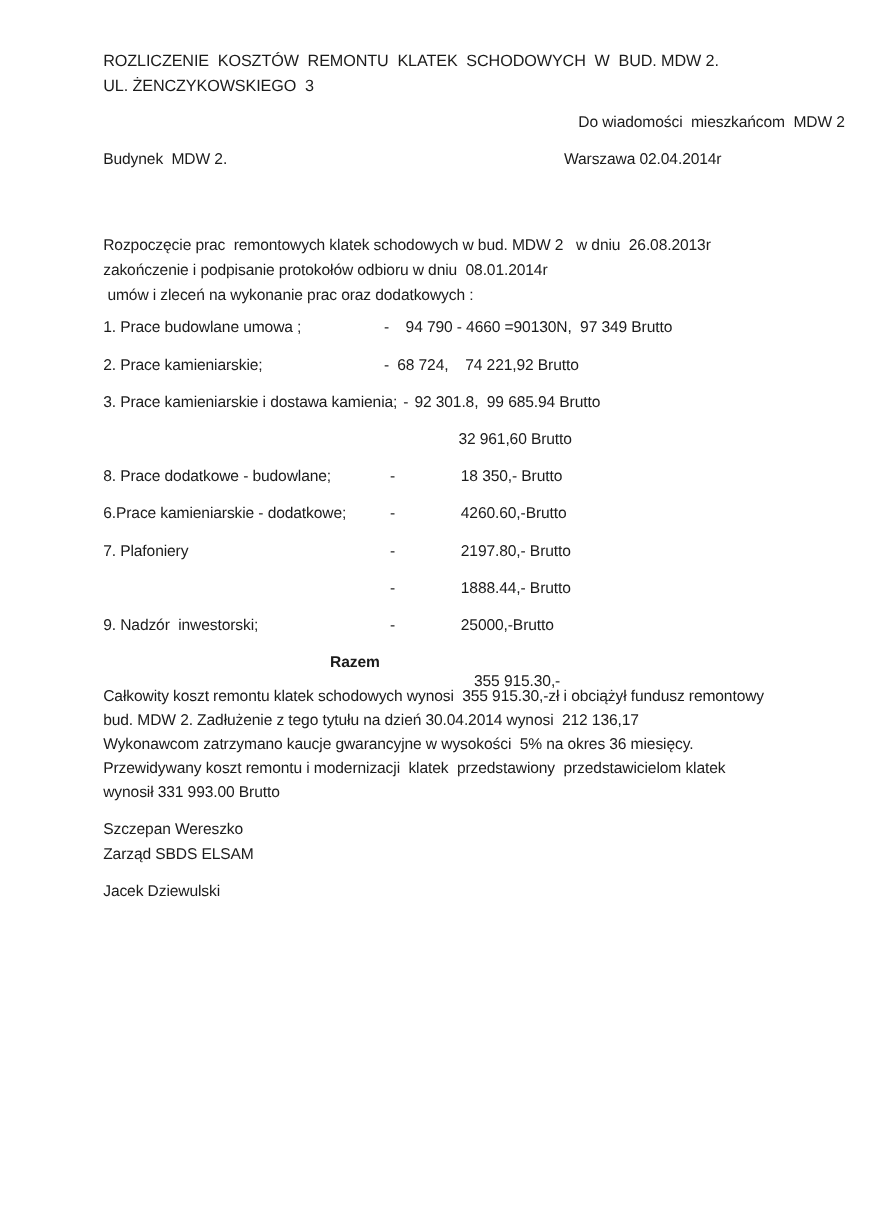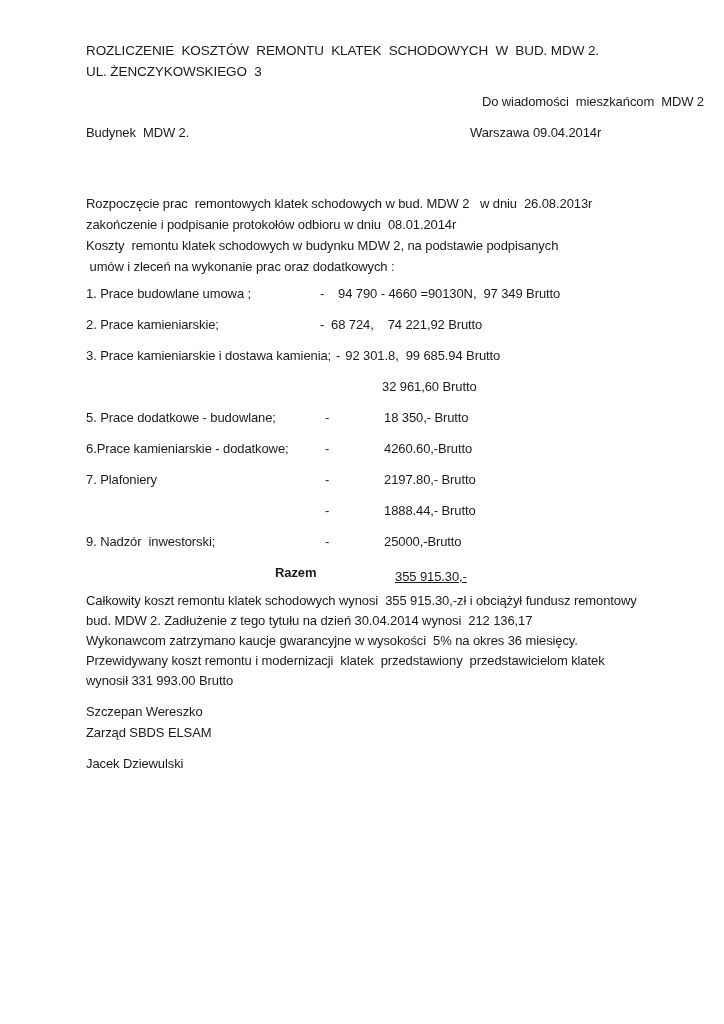"Warszawa 09.04.2014r" span.city-date { text: 09.04.2014r -> 02.04.2014r }
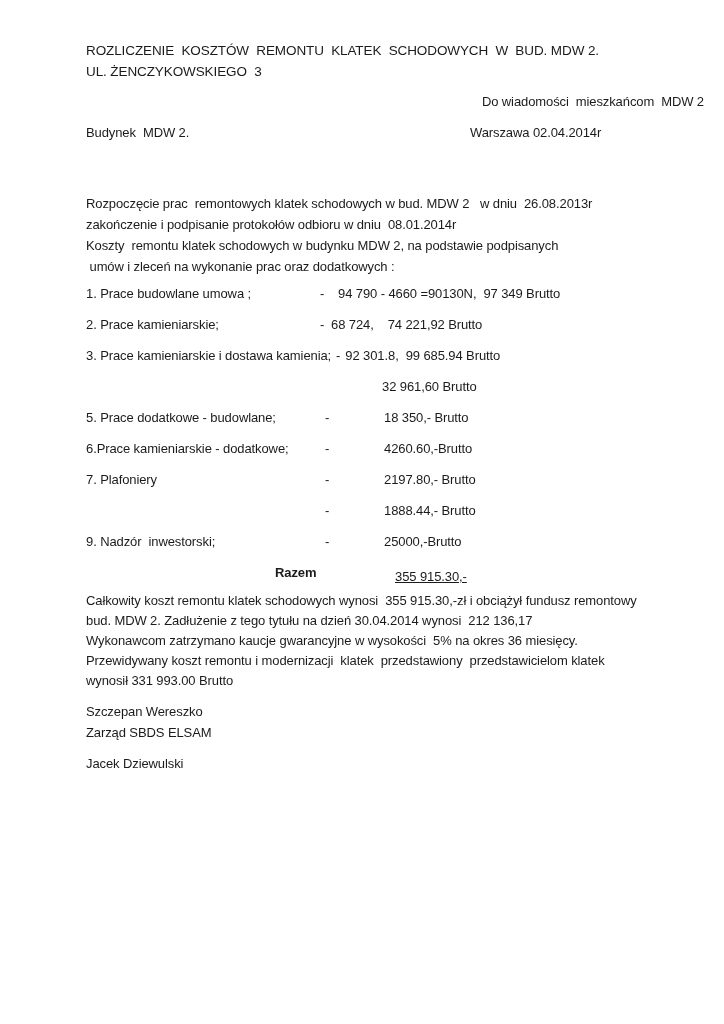"Koszty remontu klatek schodowych w" div.line { html: <div>Koszty remontu klatek schodowych w budynku MDW 2, na podstawie podpisanych</div> -> none }
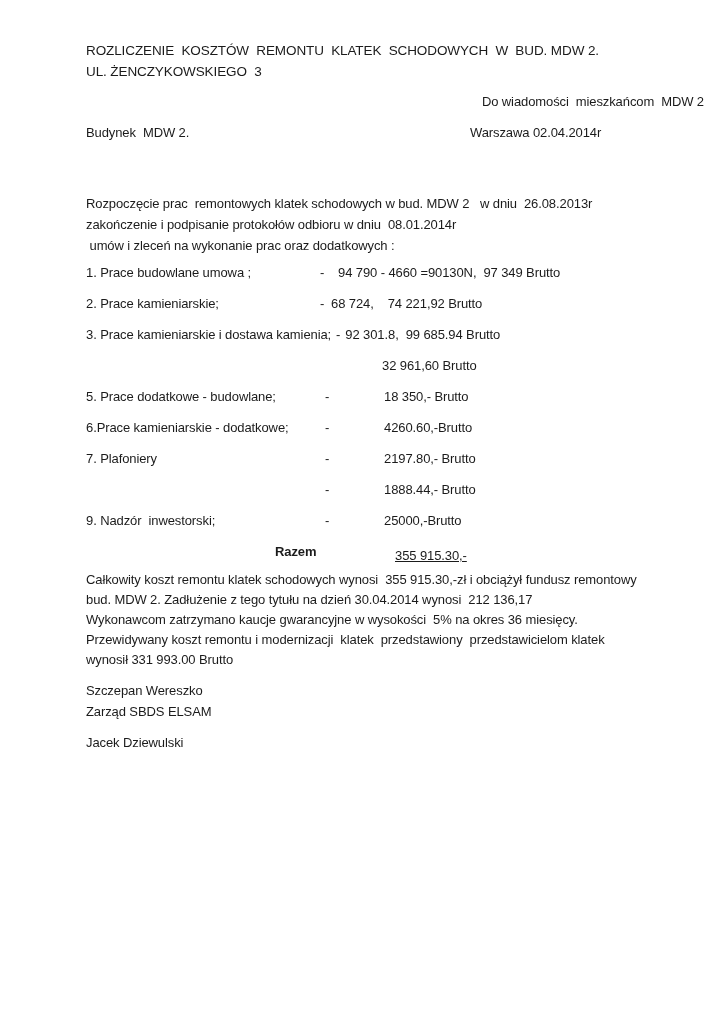"5. Prace dodatkowe - budowlane;" span.label { text: 5 -> 8 }
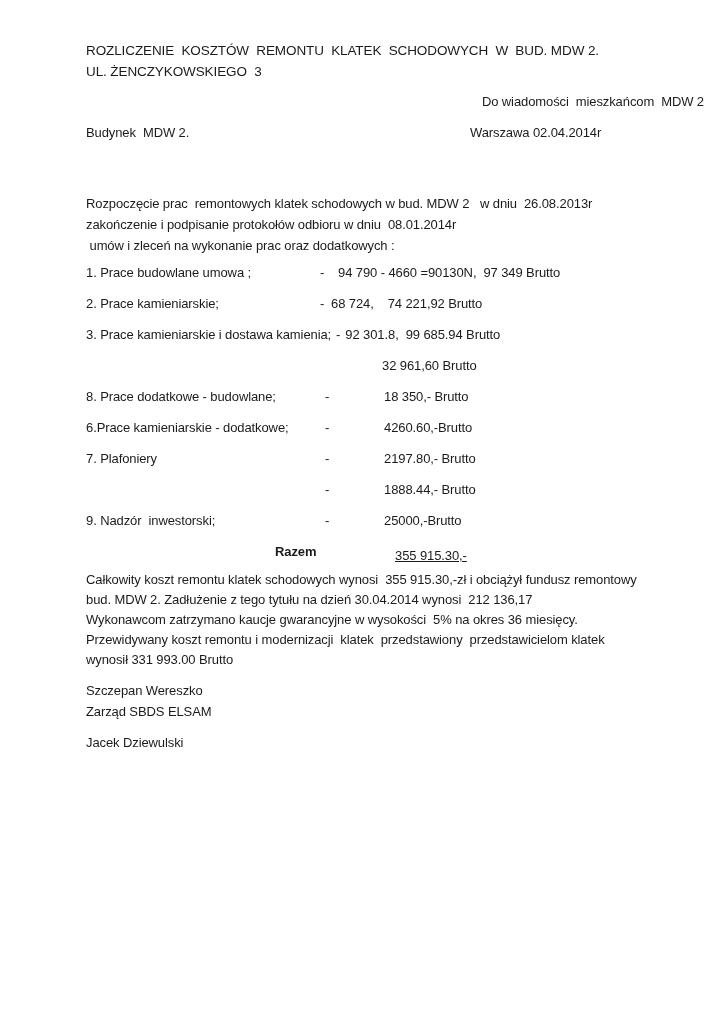"355 915.30,-" .total-amount { text-decoration: underline -> none; top: 4px -> 16px }
